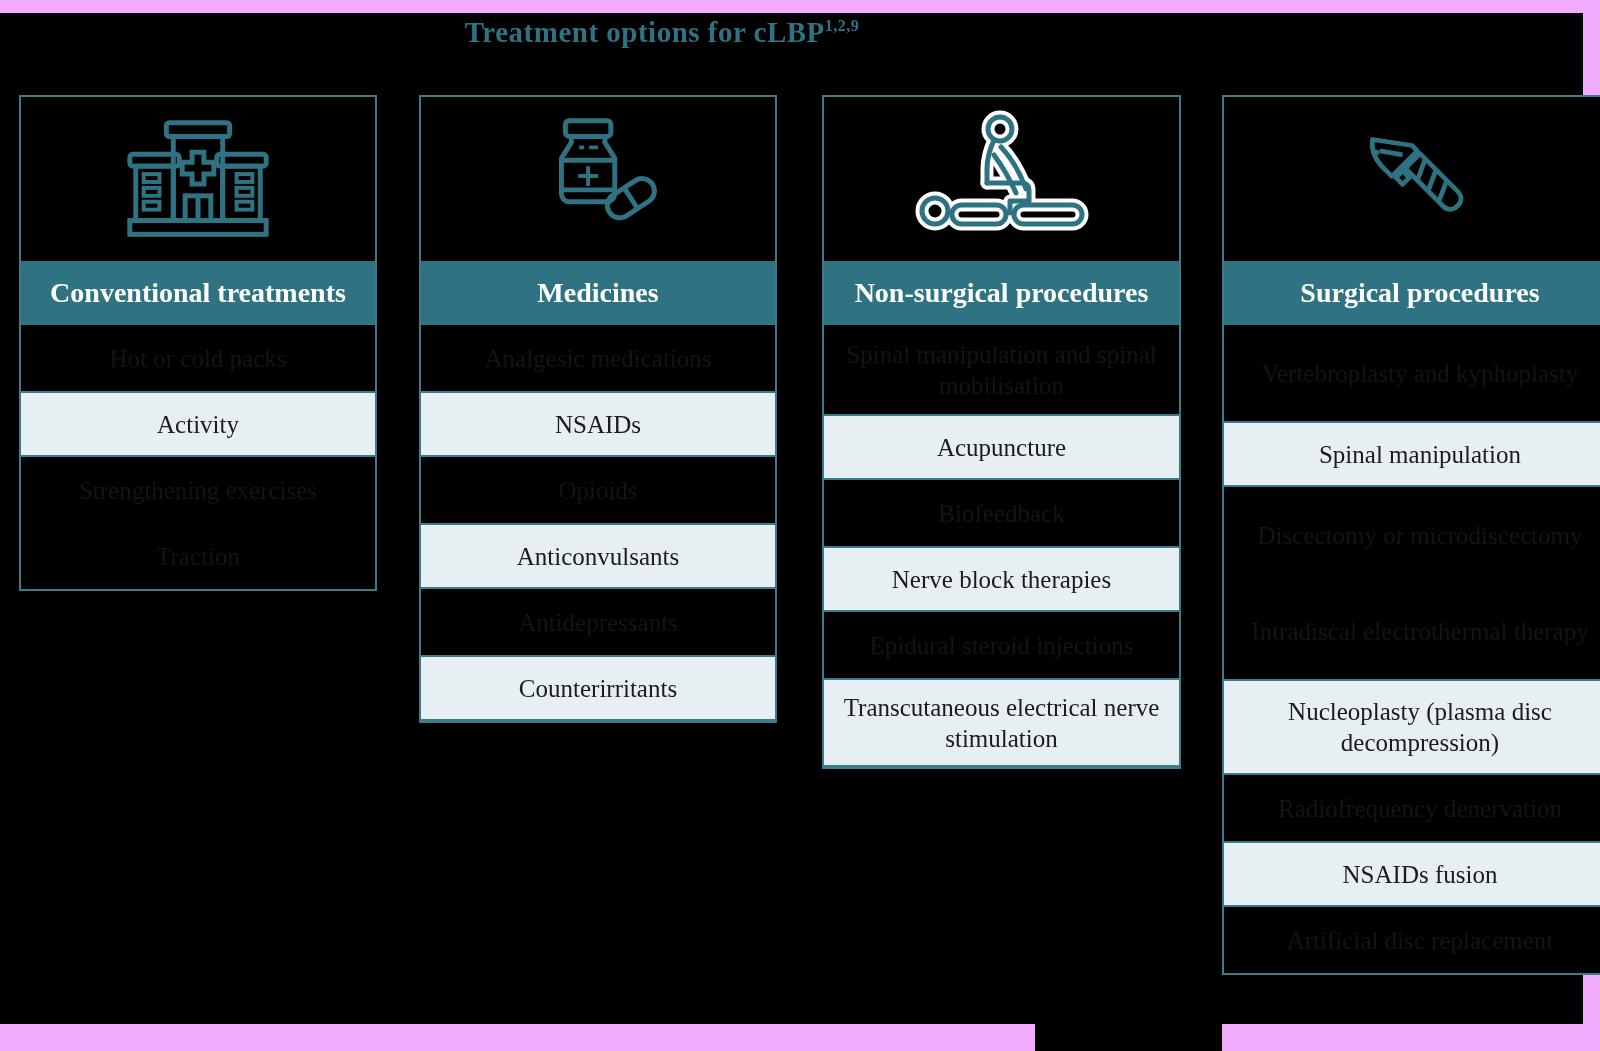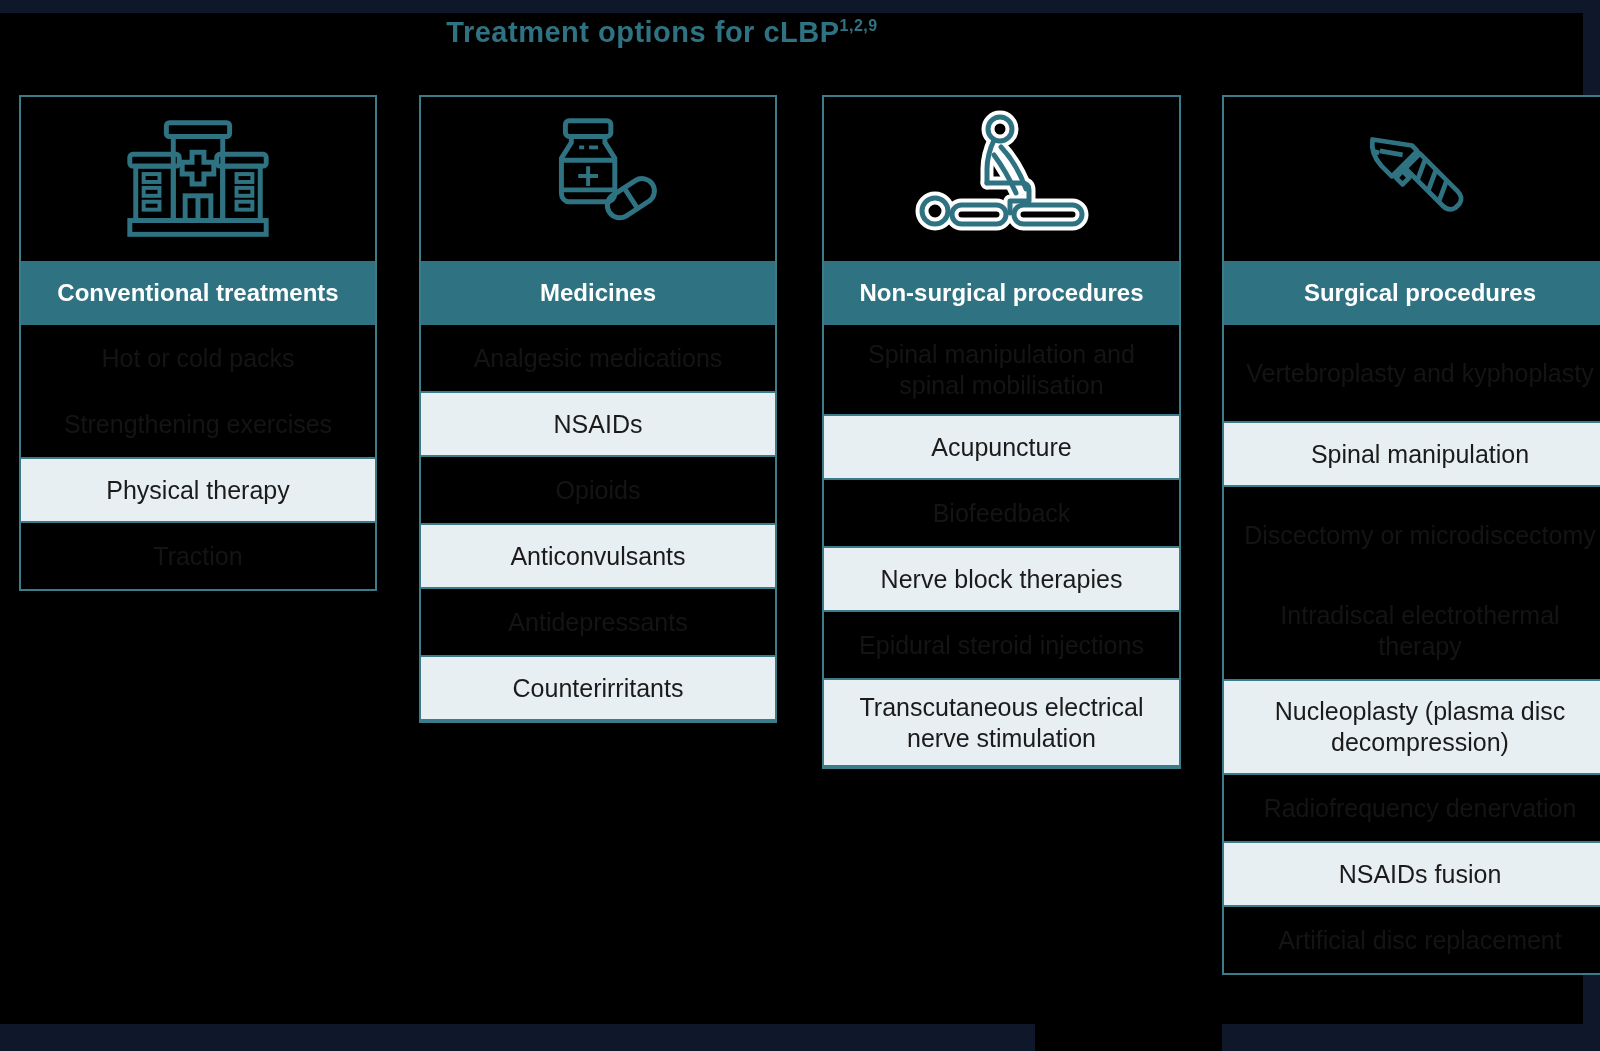"Treatment options for cLBP1,2,9" .canvas { background: #0f172a -> #f0abfc; font-family: Liberation Sans, sans-serif -> Liberation Serif, serif }
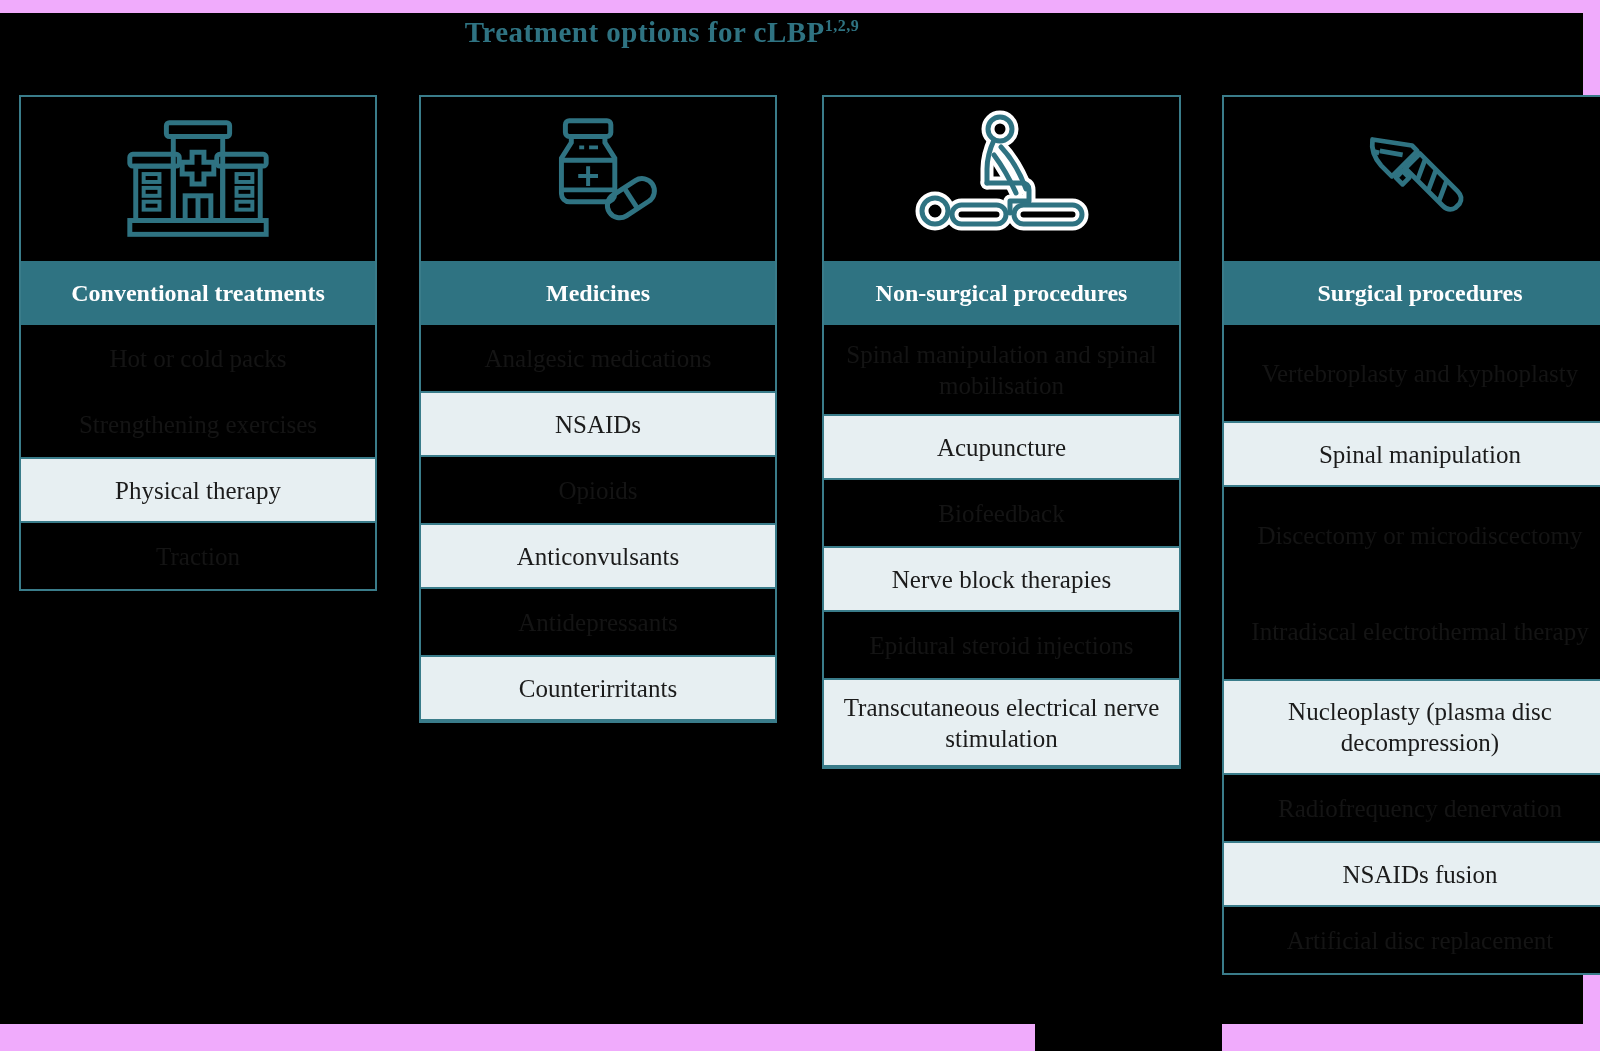"Conventional treatments" .col-header { font-size: 24px -> 28px }
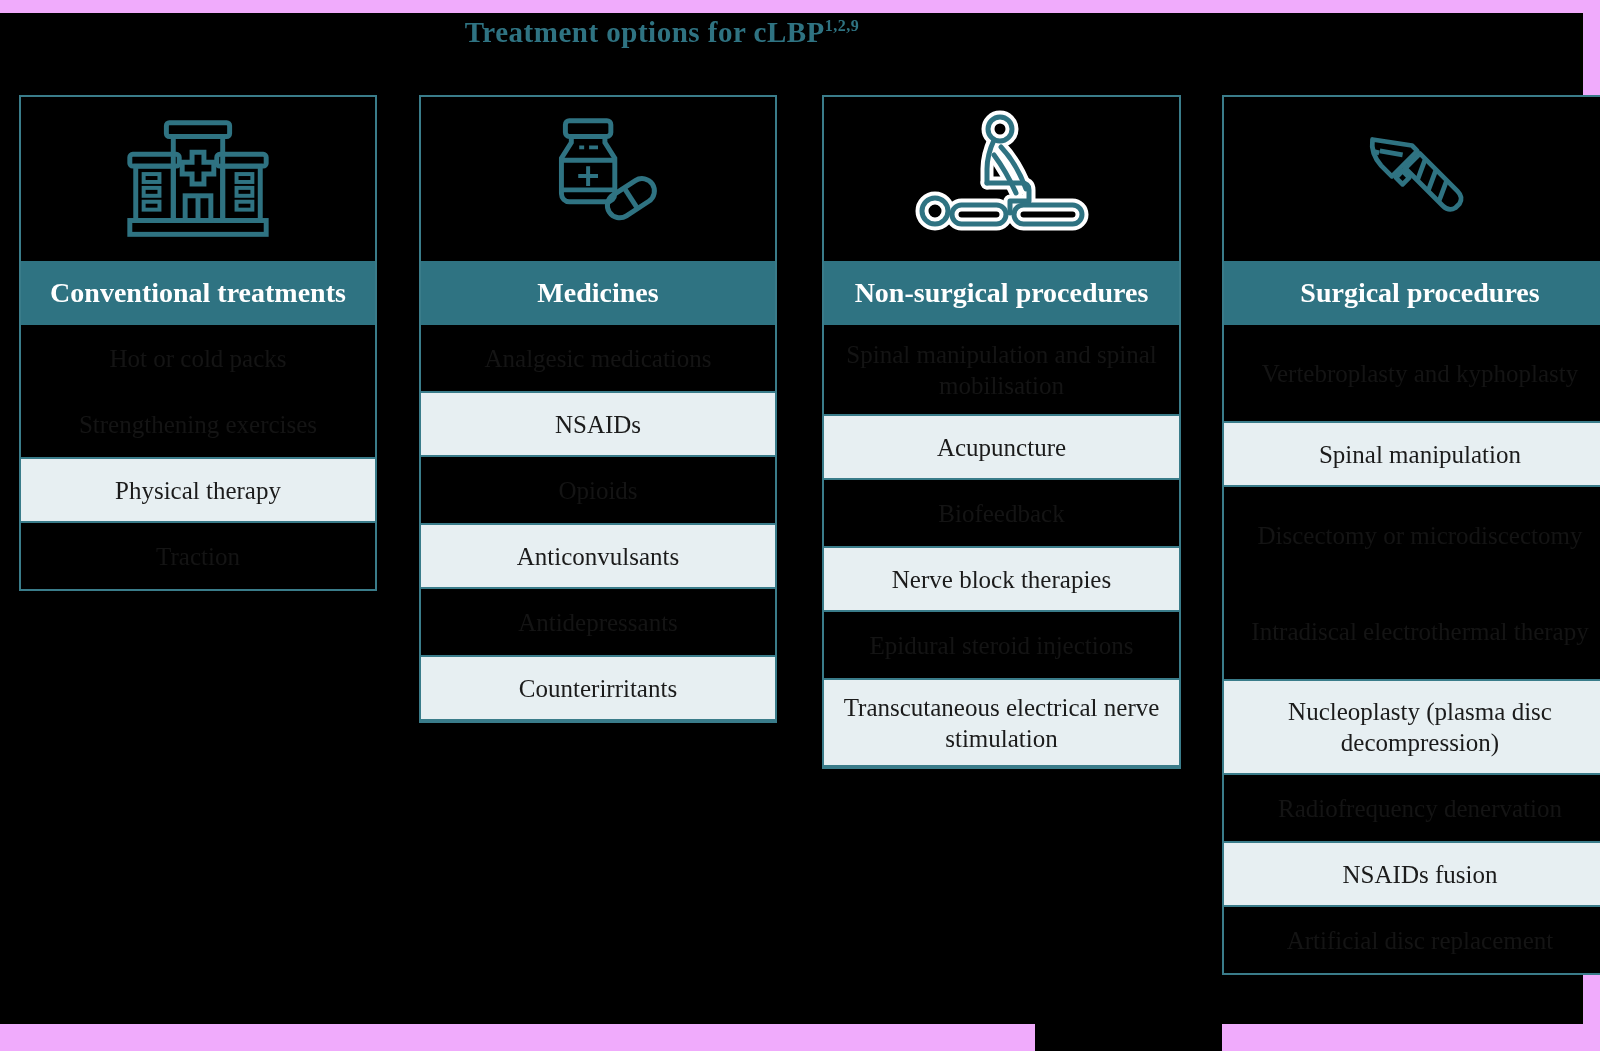"Activity" div.row { html: none -> <div>Activity</div> }
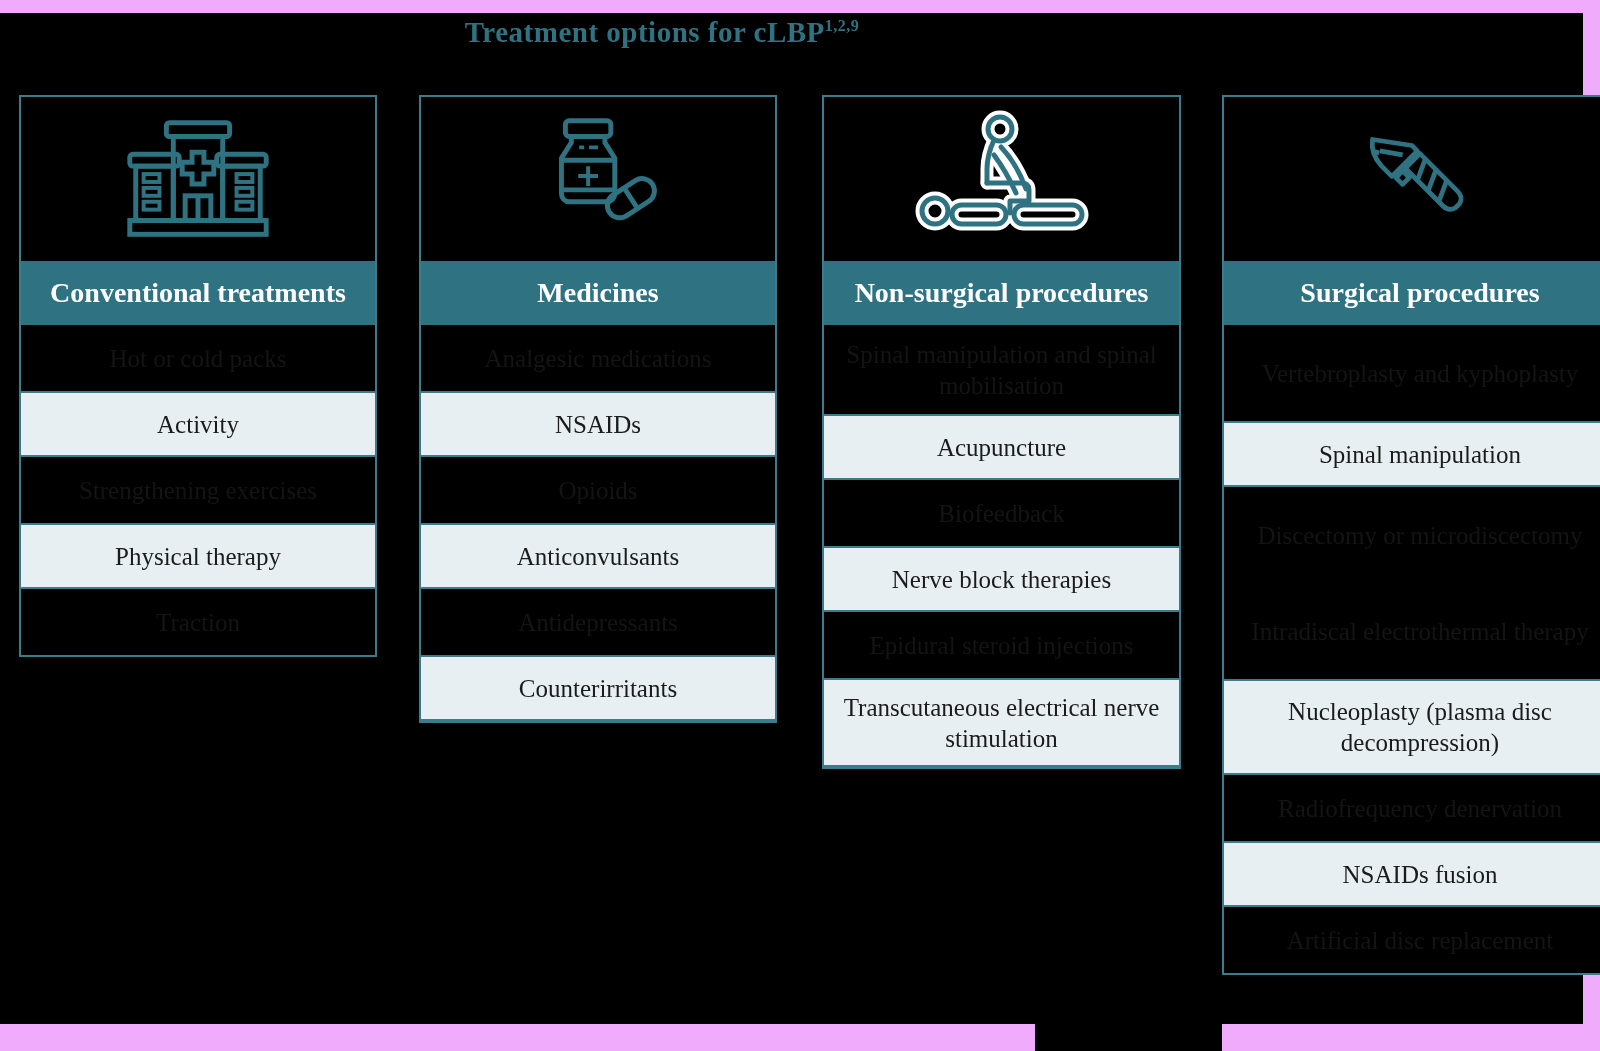"Physical therapy" div.row { html: <div>Physical therapy</div> -> none }
